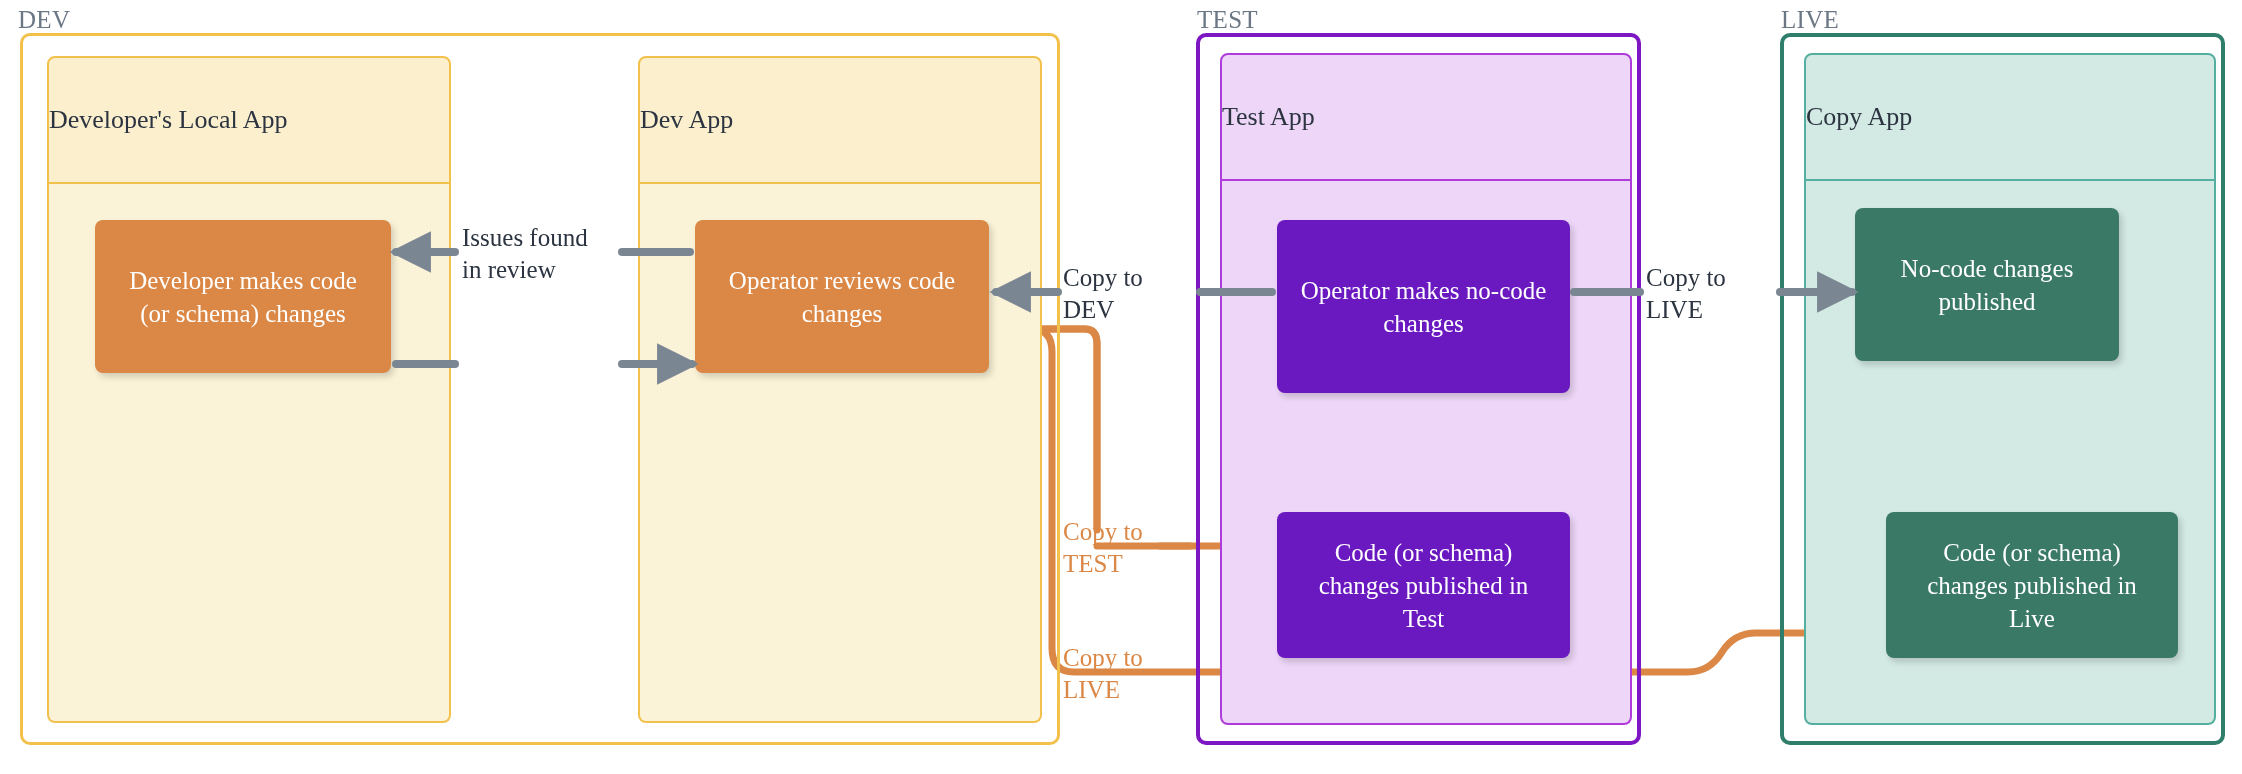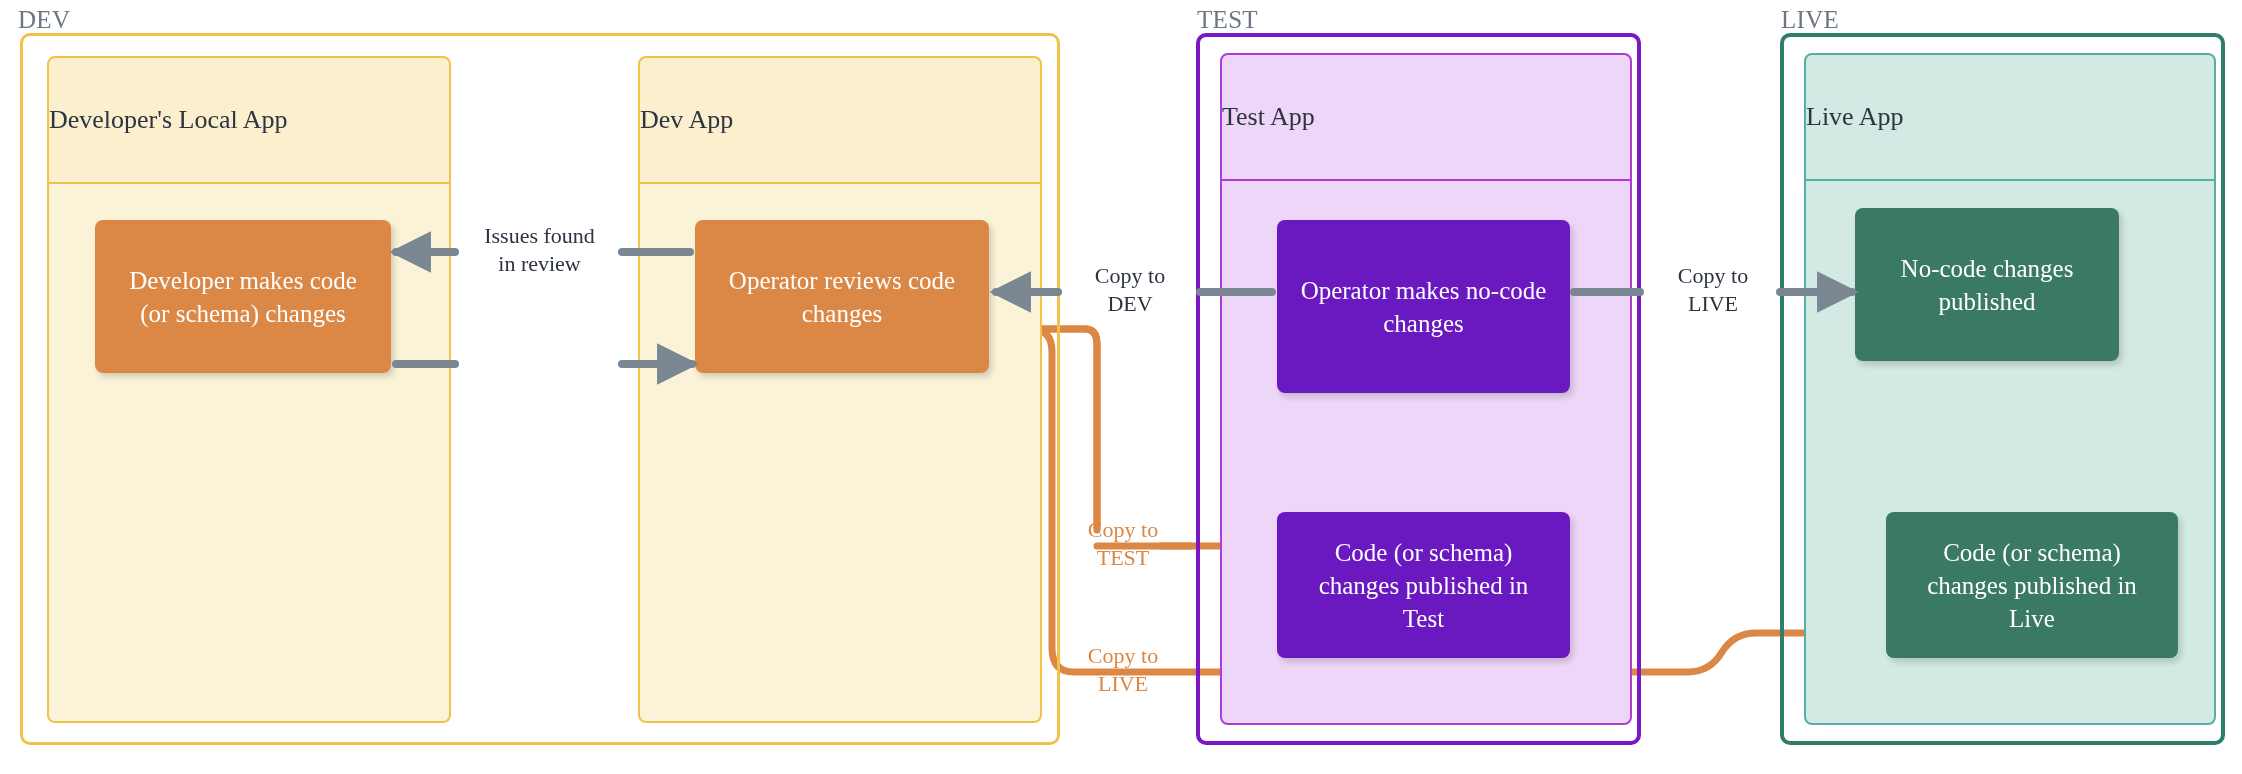"Live App" span.app-title { text: Live -> Copy }
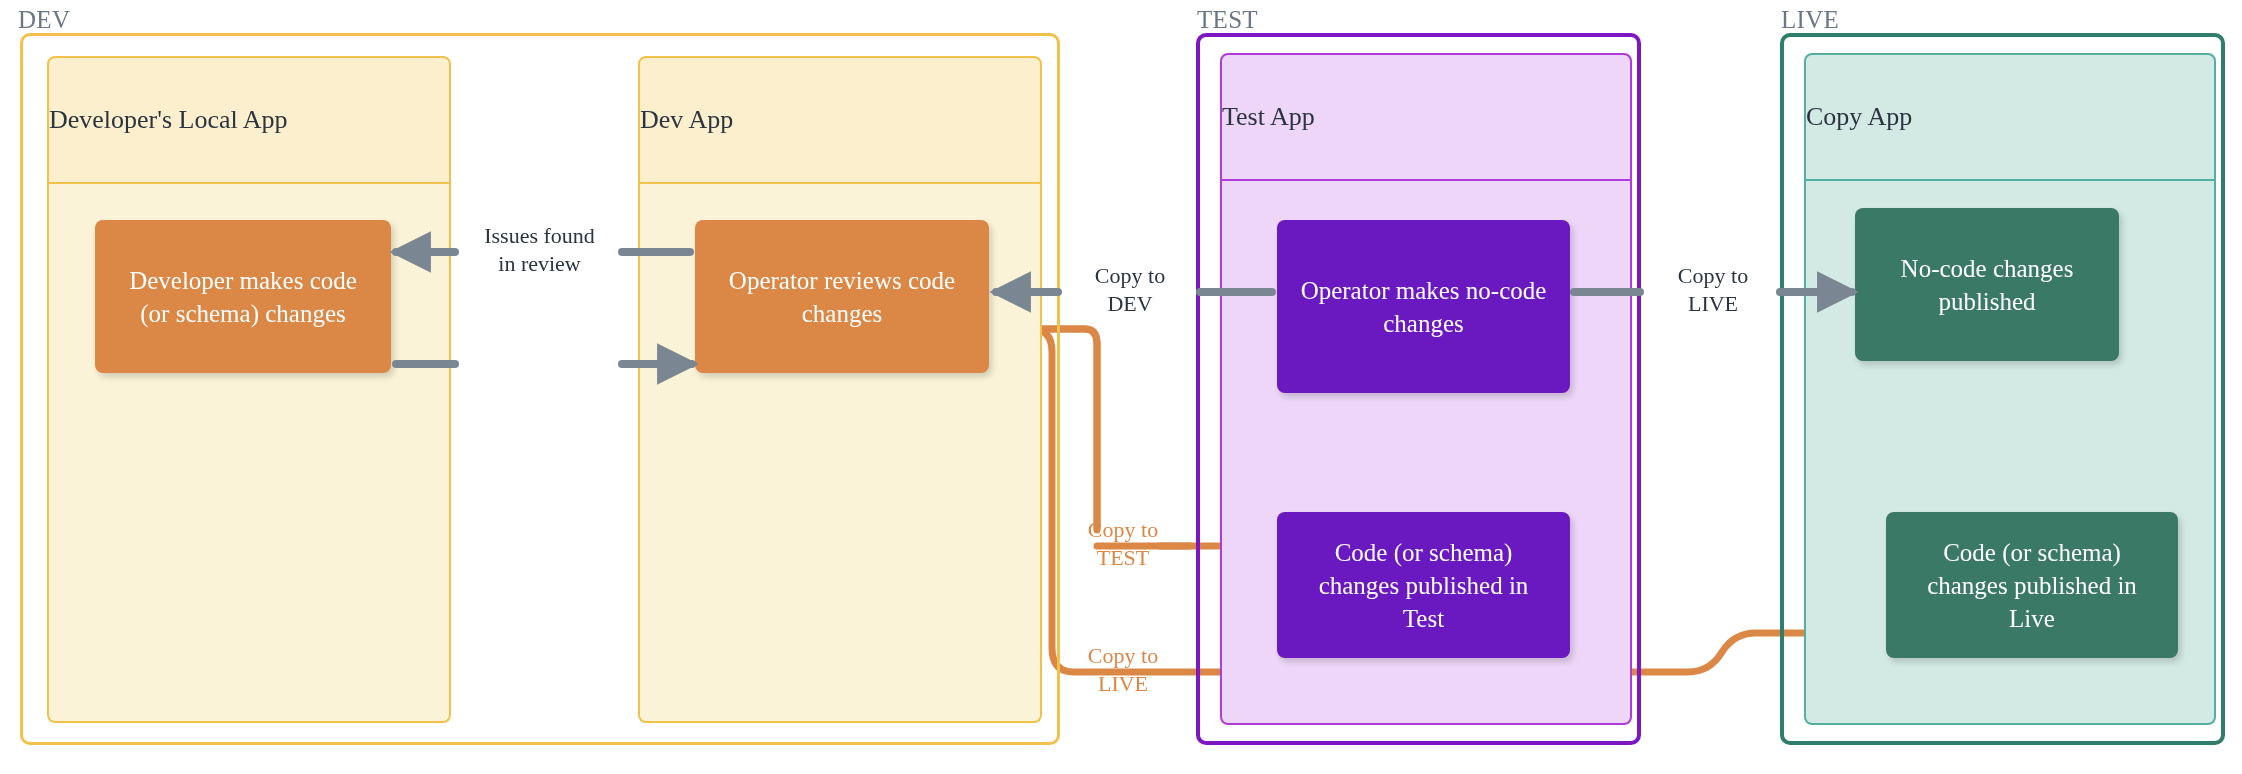"Issues found" .conn-label { font-size: 22px -> 25px; text-align: center -> left }
